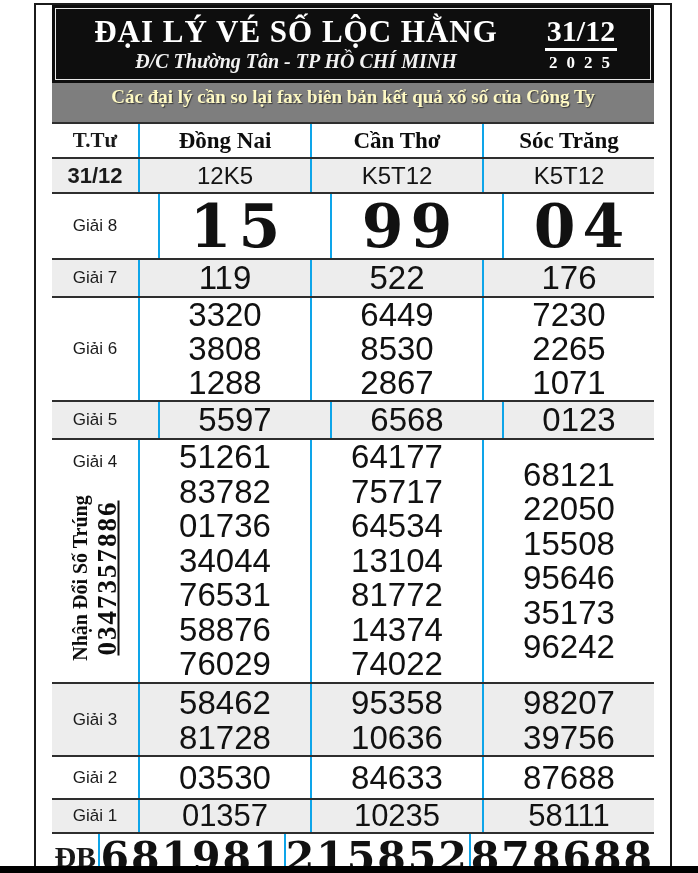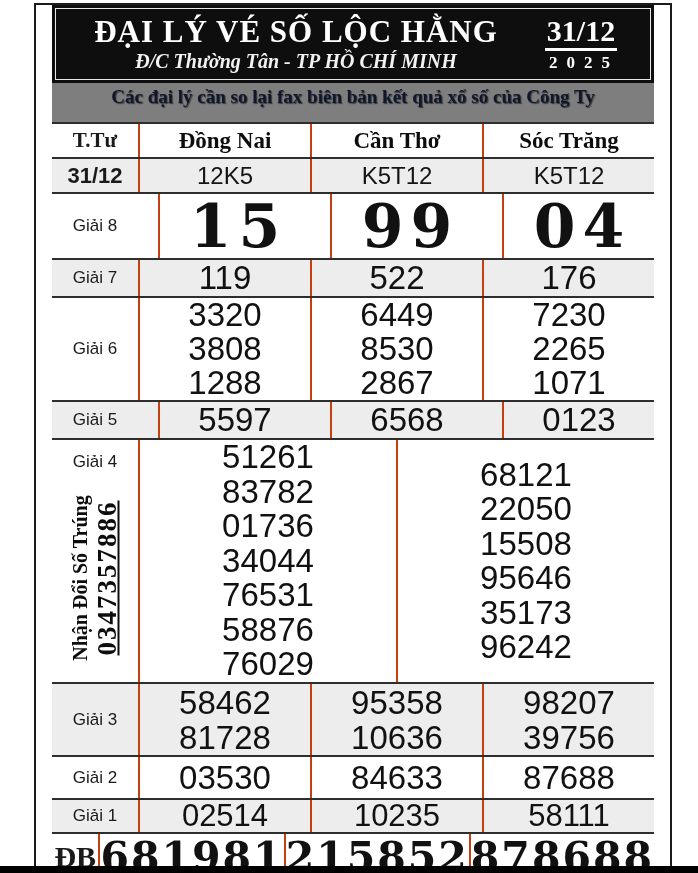"Các đại lý cần so" .notice { color: #0f172a -> #fef9c3 }
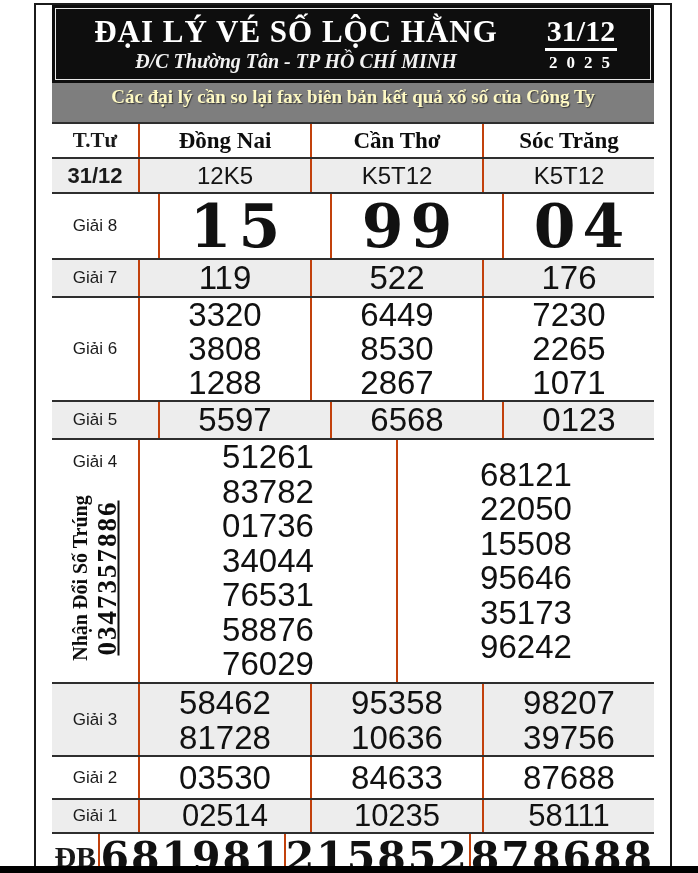"Đồng Nai" .cell { border-left: 2px solid #c2410c -> 2px solid #0ea5e9 }
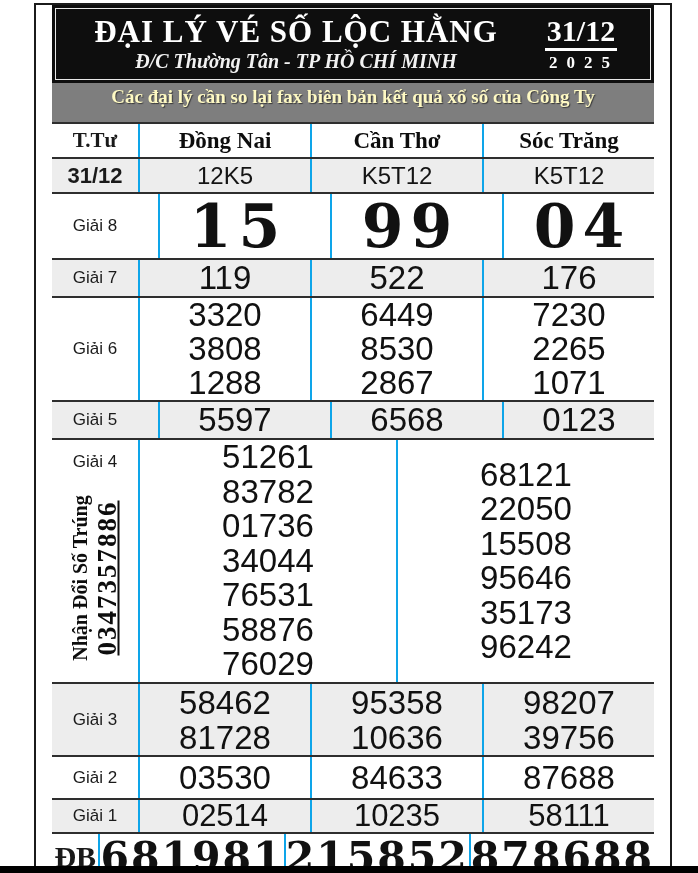"64177" div.cell { html: none -> <div> <div>64177</div> <div>75717</div> <div>64534</div> <div>13104</div> <div>81772</div> <div>14374</div> <div>74022</div> </div> }
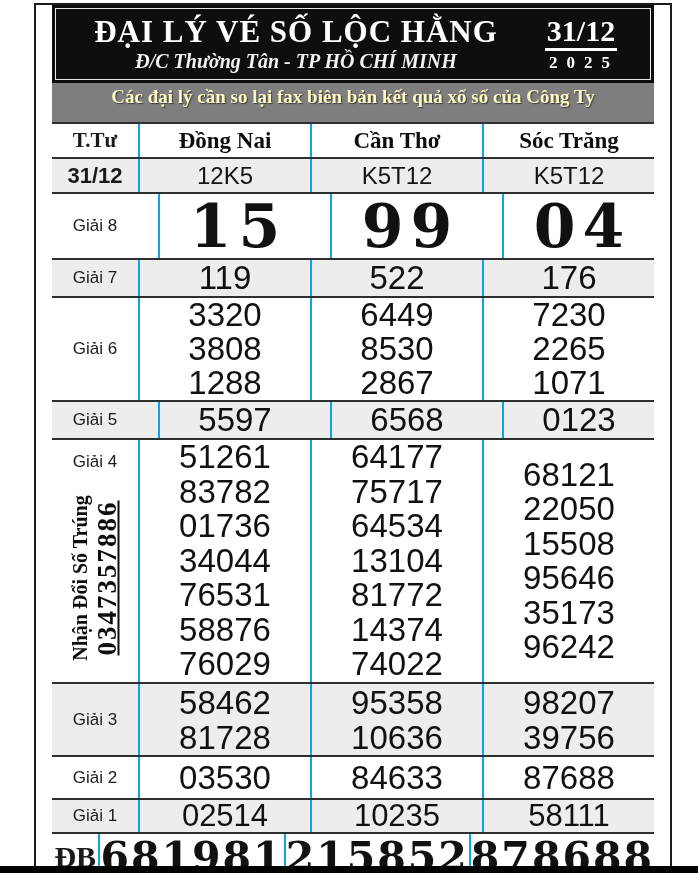"02514" div.num { text: 02514 -> 01357 }
